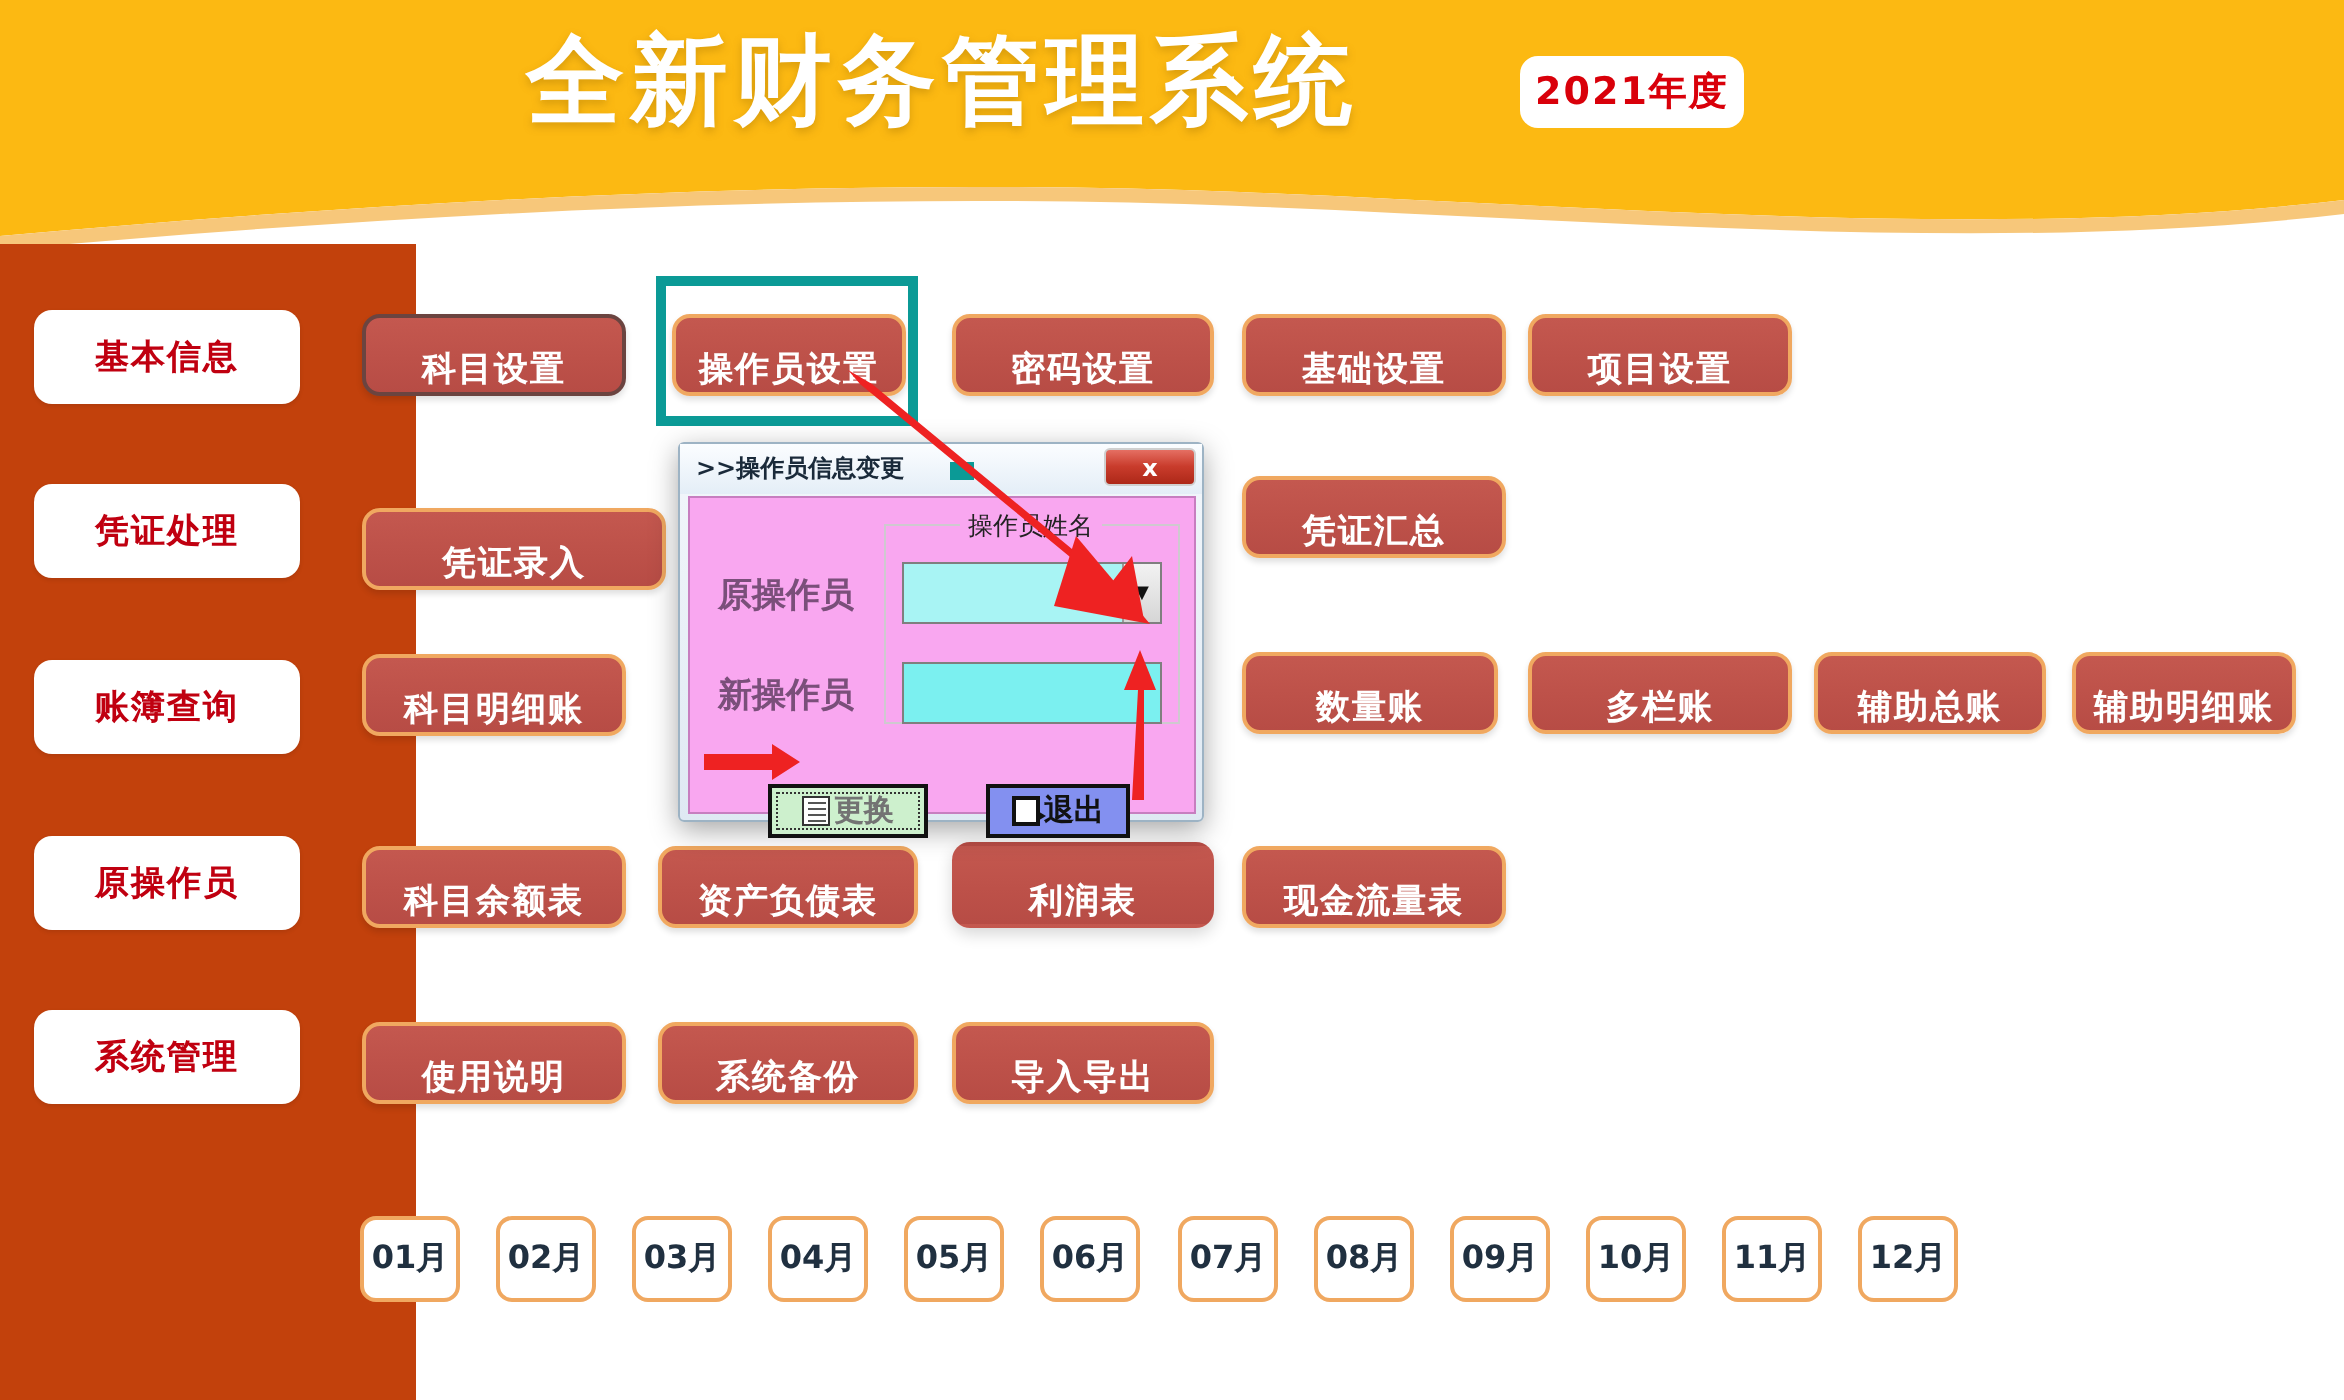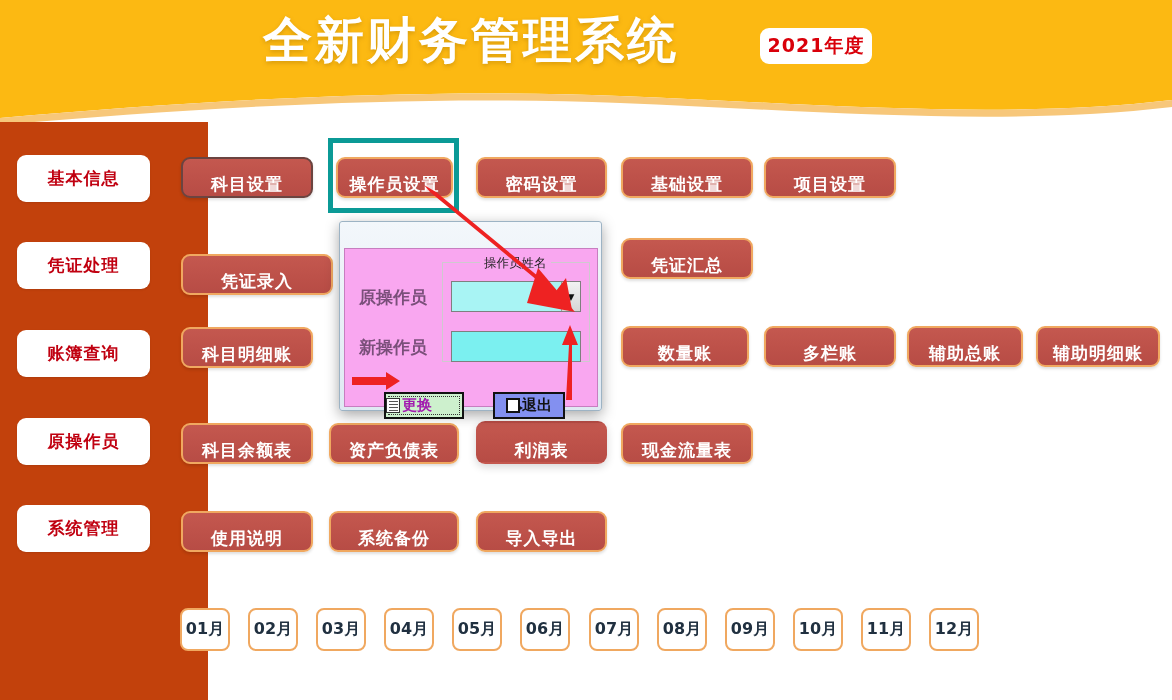">>操作员信息变更" div.dlg-titlebar { html: none -> <div> <div>&gt;&gt;操作员信息变更</div> <div></div> <div>x</div> </div> }
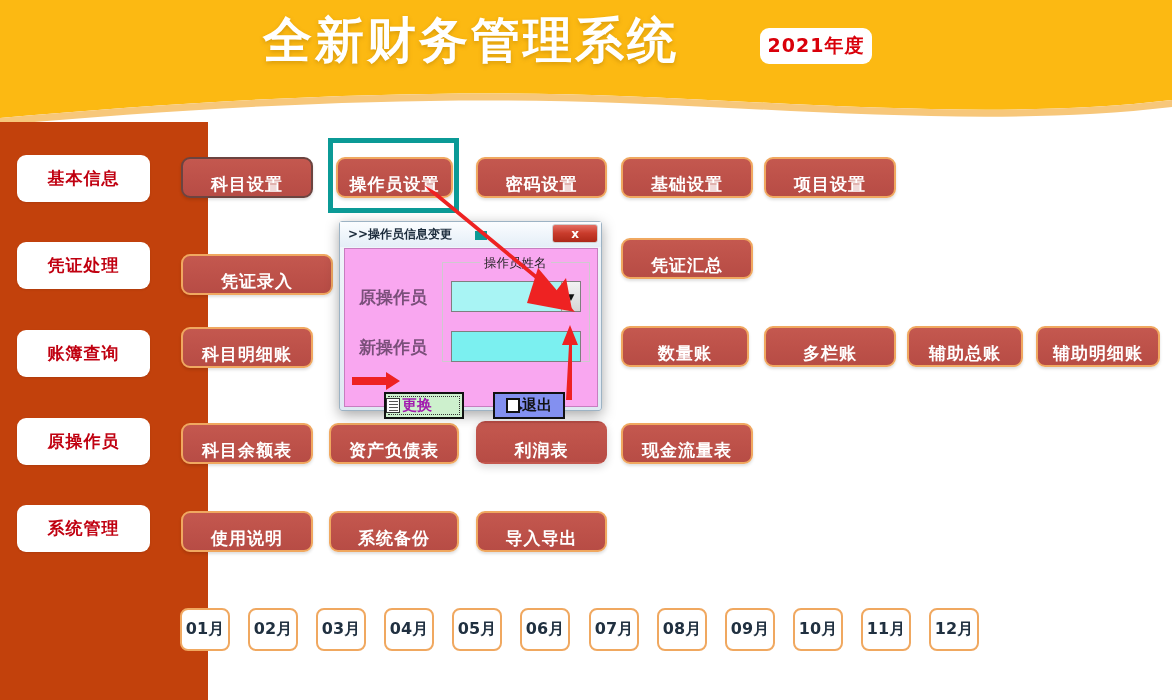"辅助明细账" div.mbtn { width: 124px -> 112px }
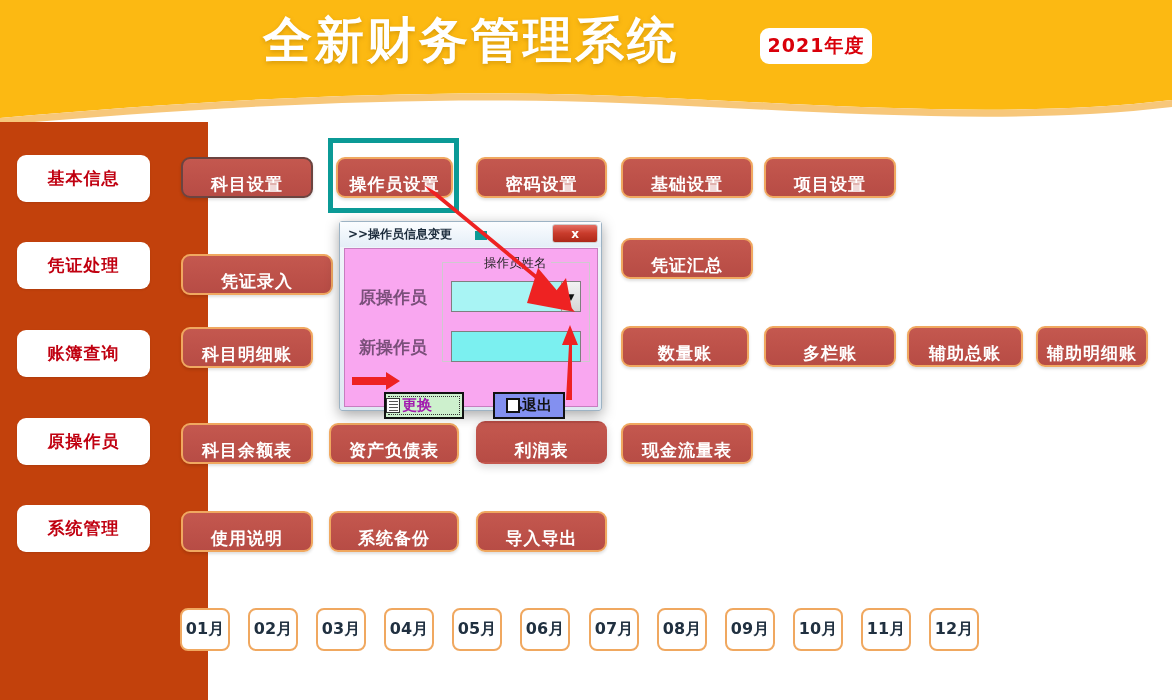"更换" .btn-change { color: #a21caf -> #737373; justify-content: flex-start -> center }
